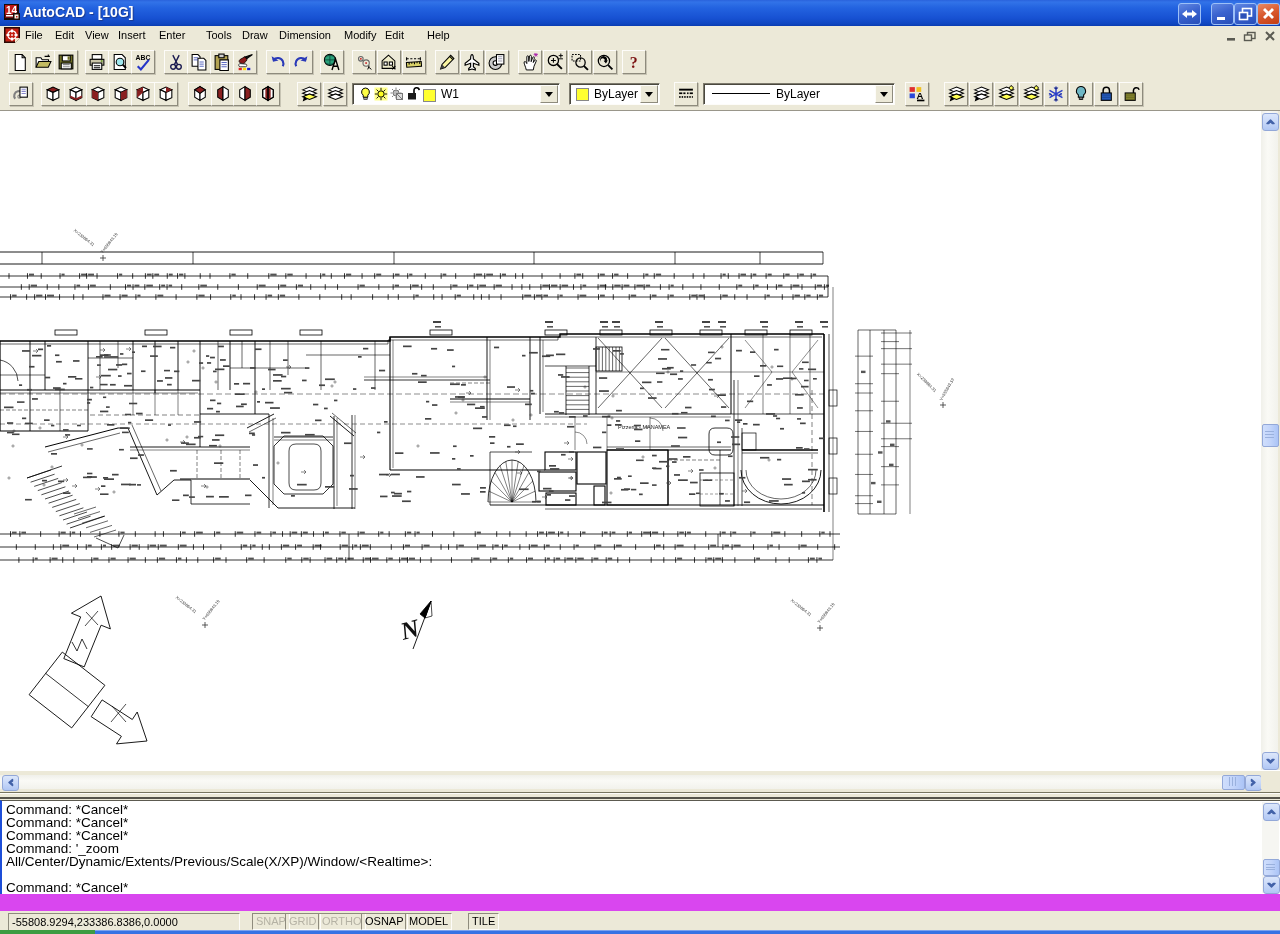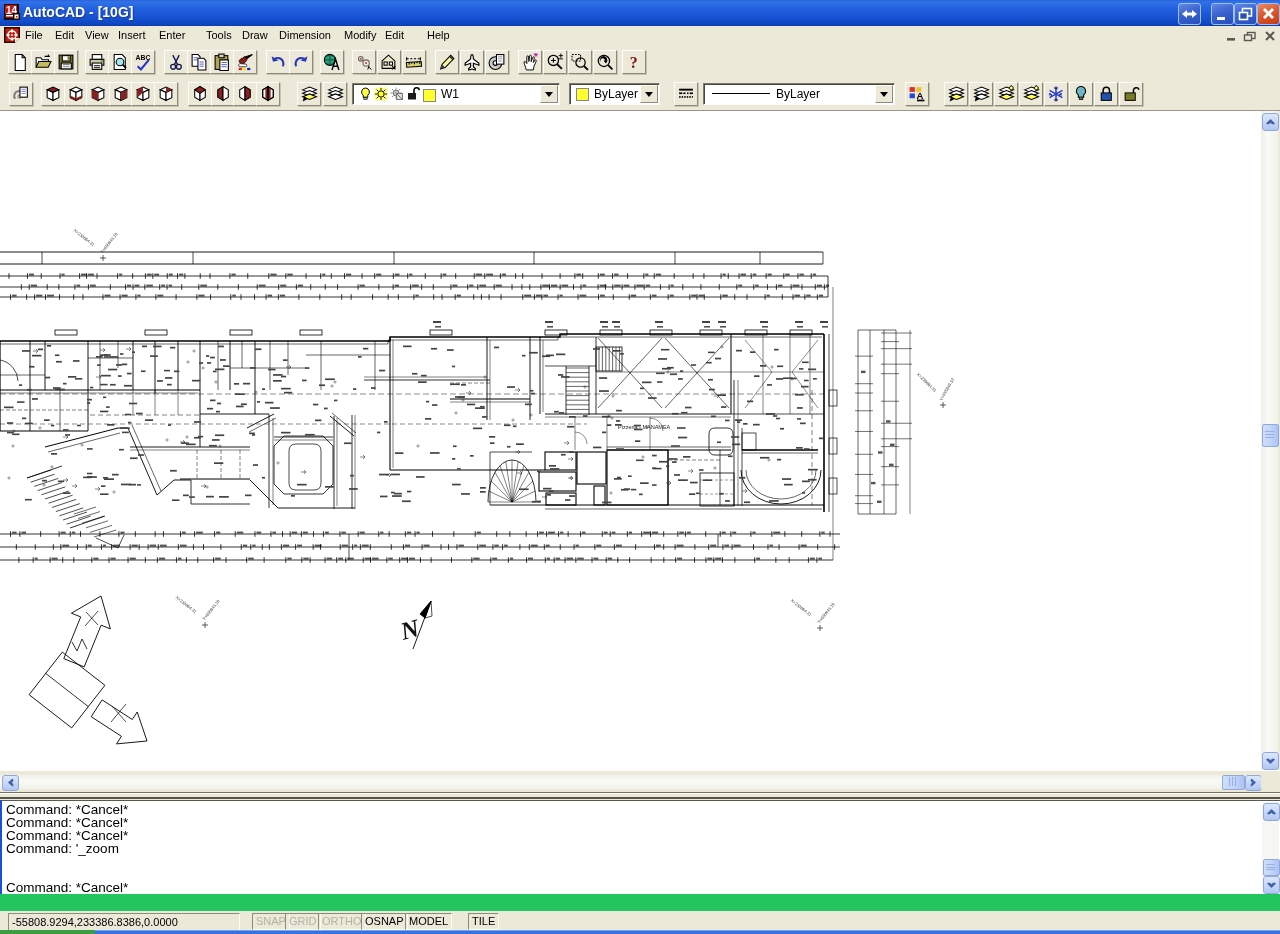"14" #app { background: #22c55e -> #d946ef }
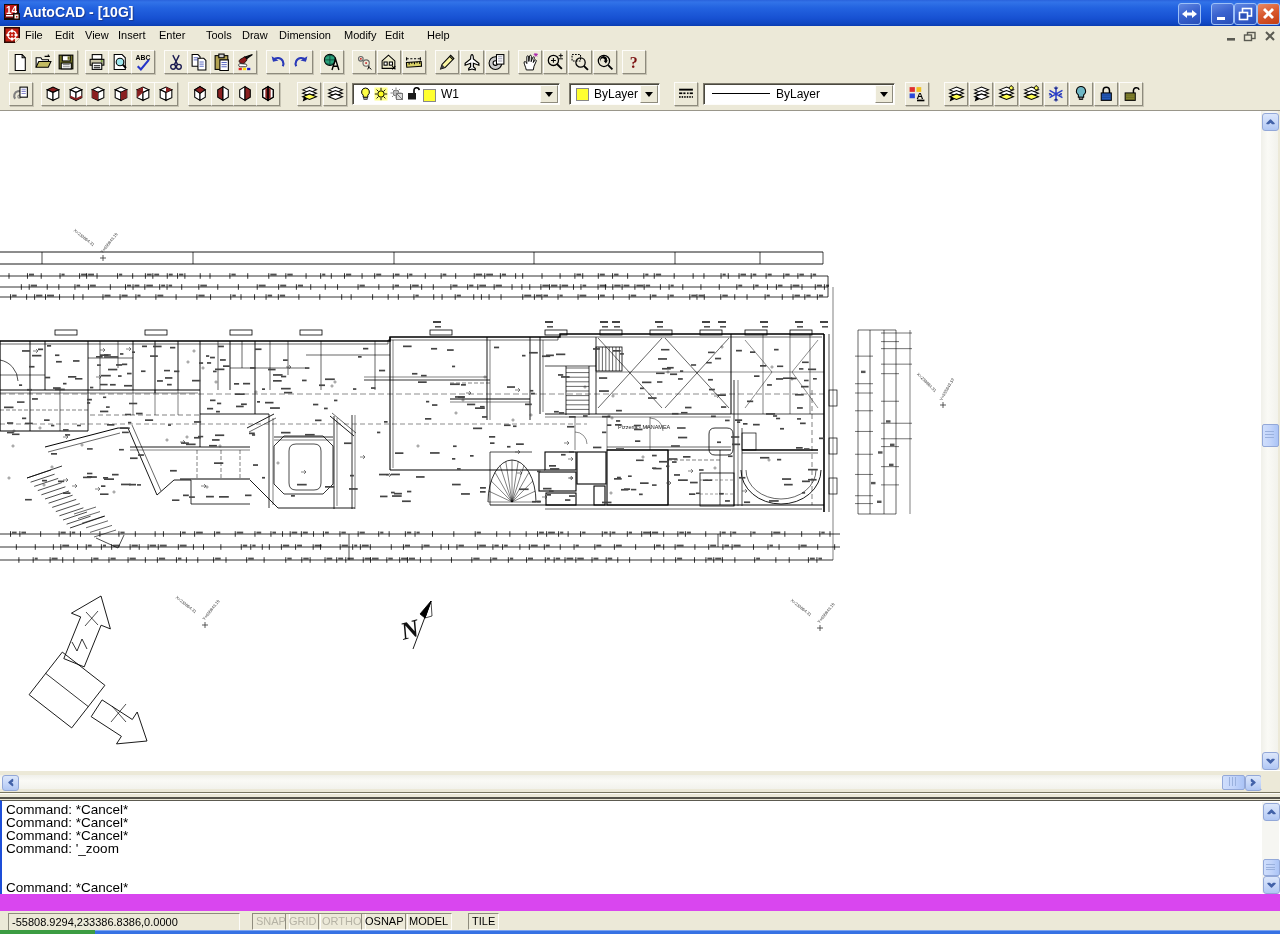"All/Center/Dynamic/Extents/Previous/Scal" div.ln { html: none -> <div>All/Center/Dynamic/Extents/Previous/Scale(X/XP)/Window/&lt;Realtime&gt;:</div> }
